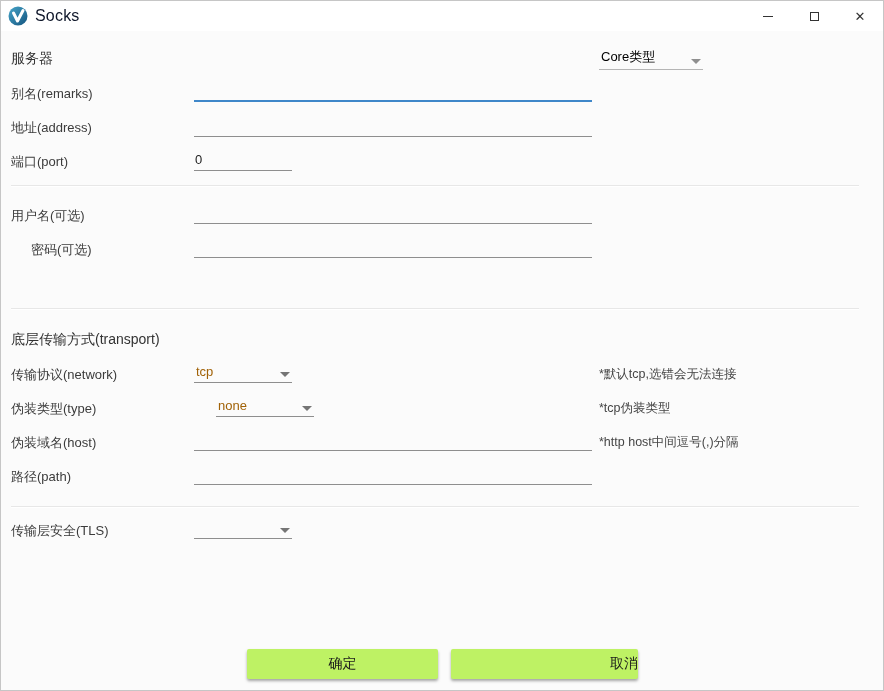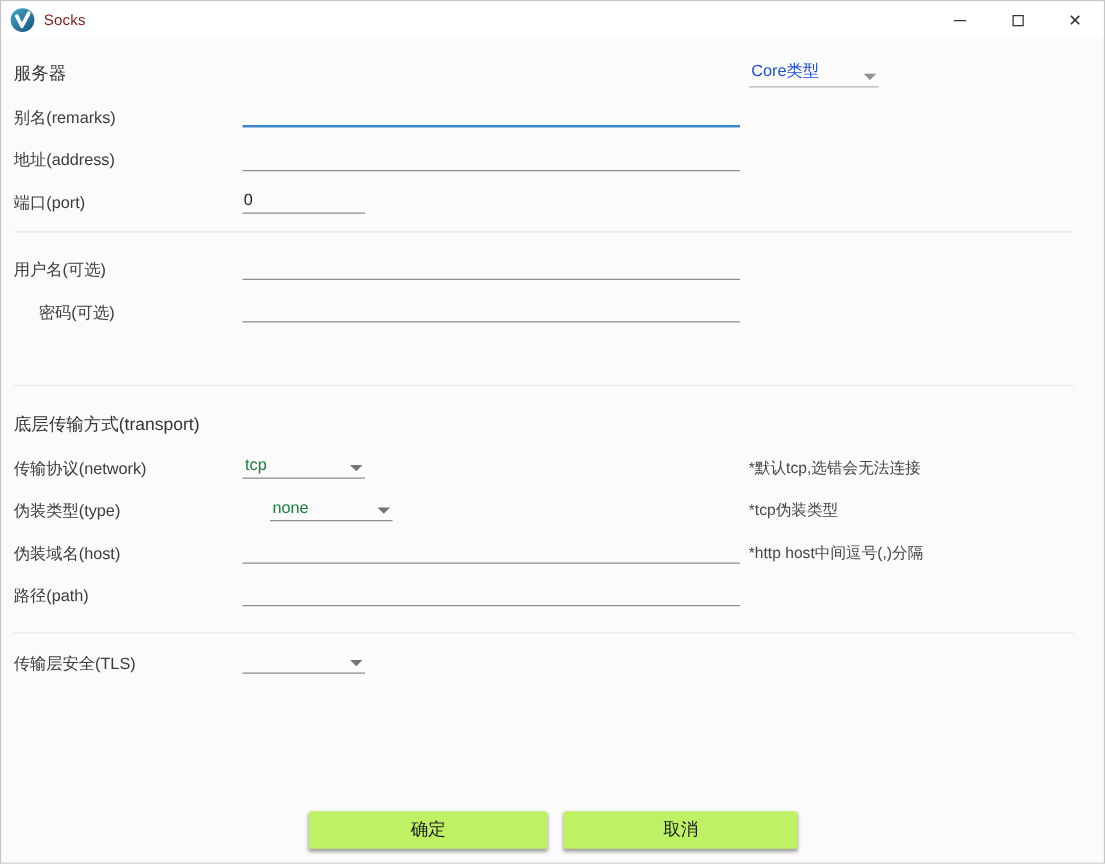"Socks" .title-text { color: #7f1d1d -> #0f172a; font-size: 12px -> 16px }
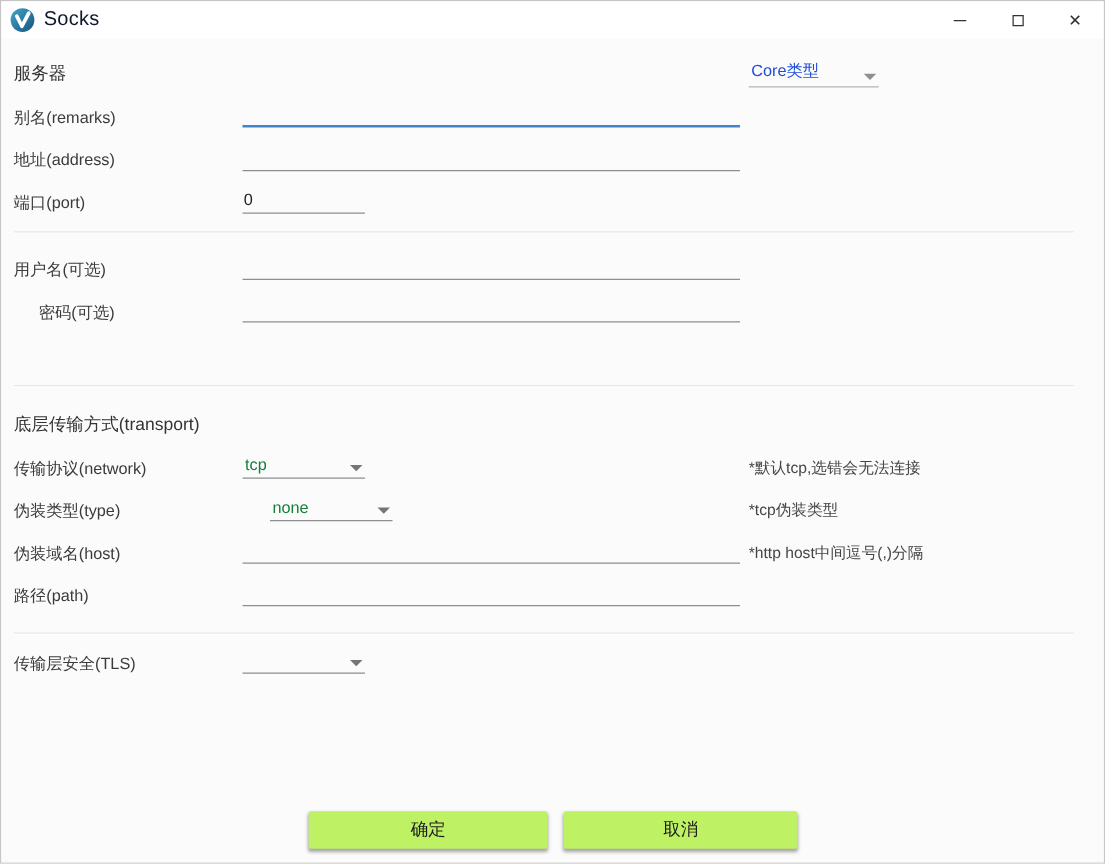"Core类型" .select-box.muted { color: #1d4ed8 -> #000000 }
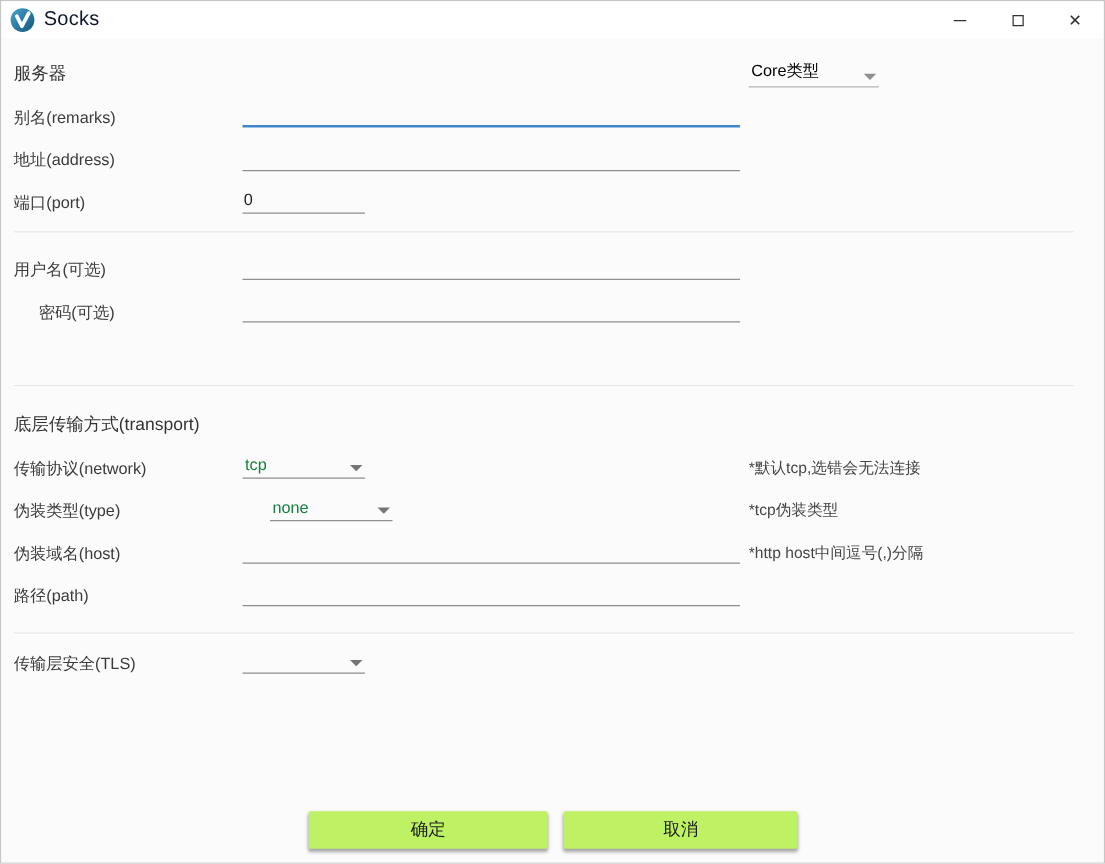"tcp" .select-box { color: #15803d -> #a16207 }
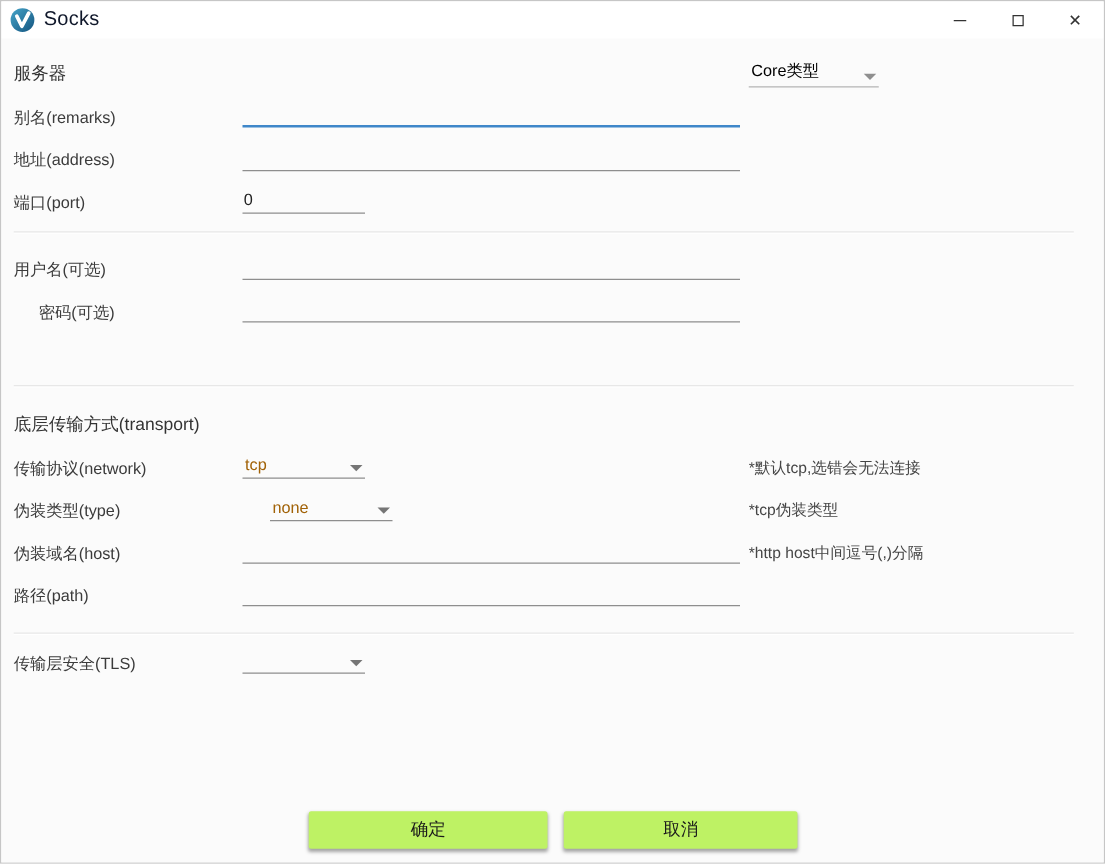"取消" button.btn { text-align: none -> right }
